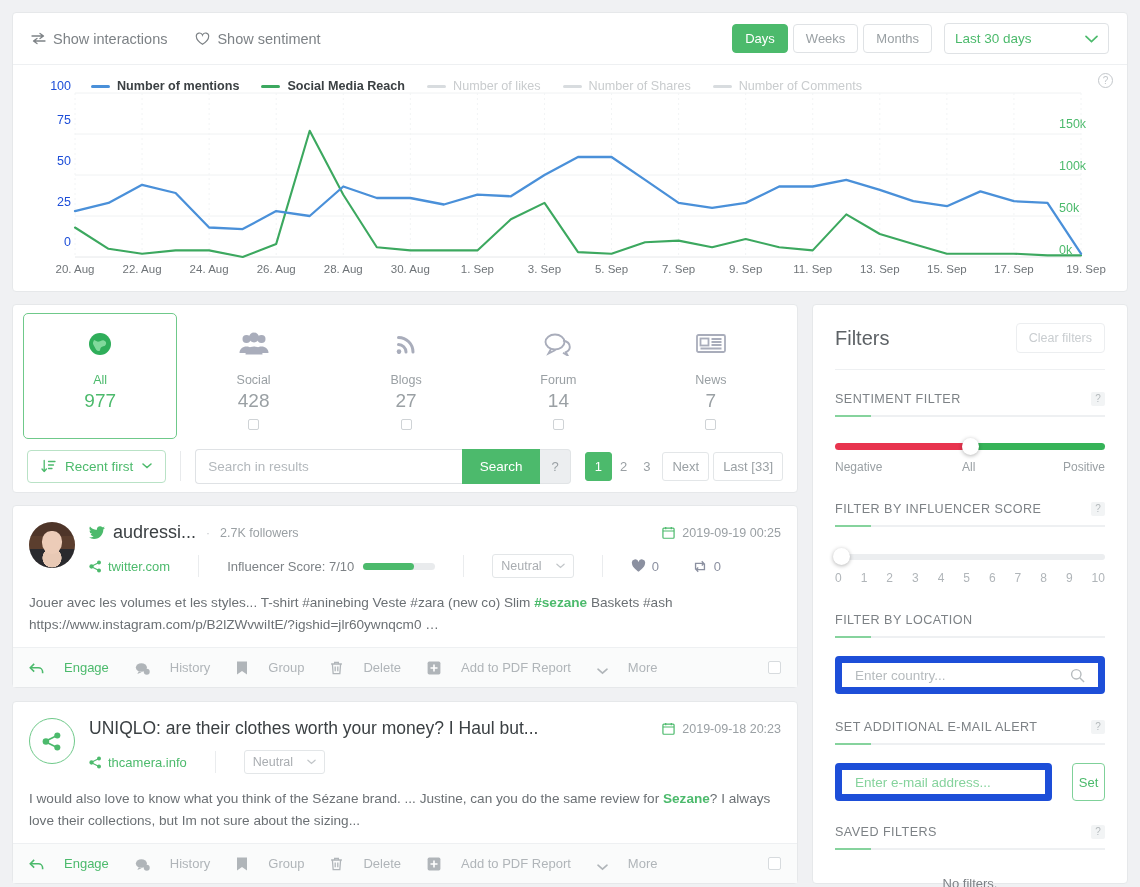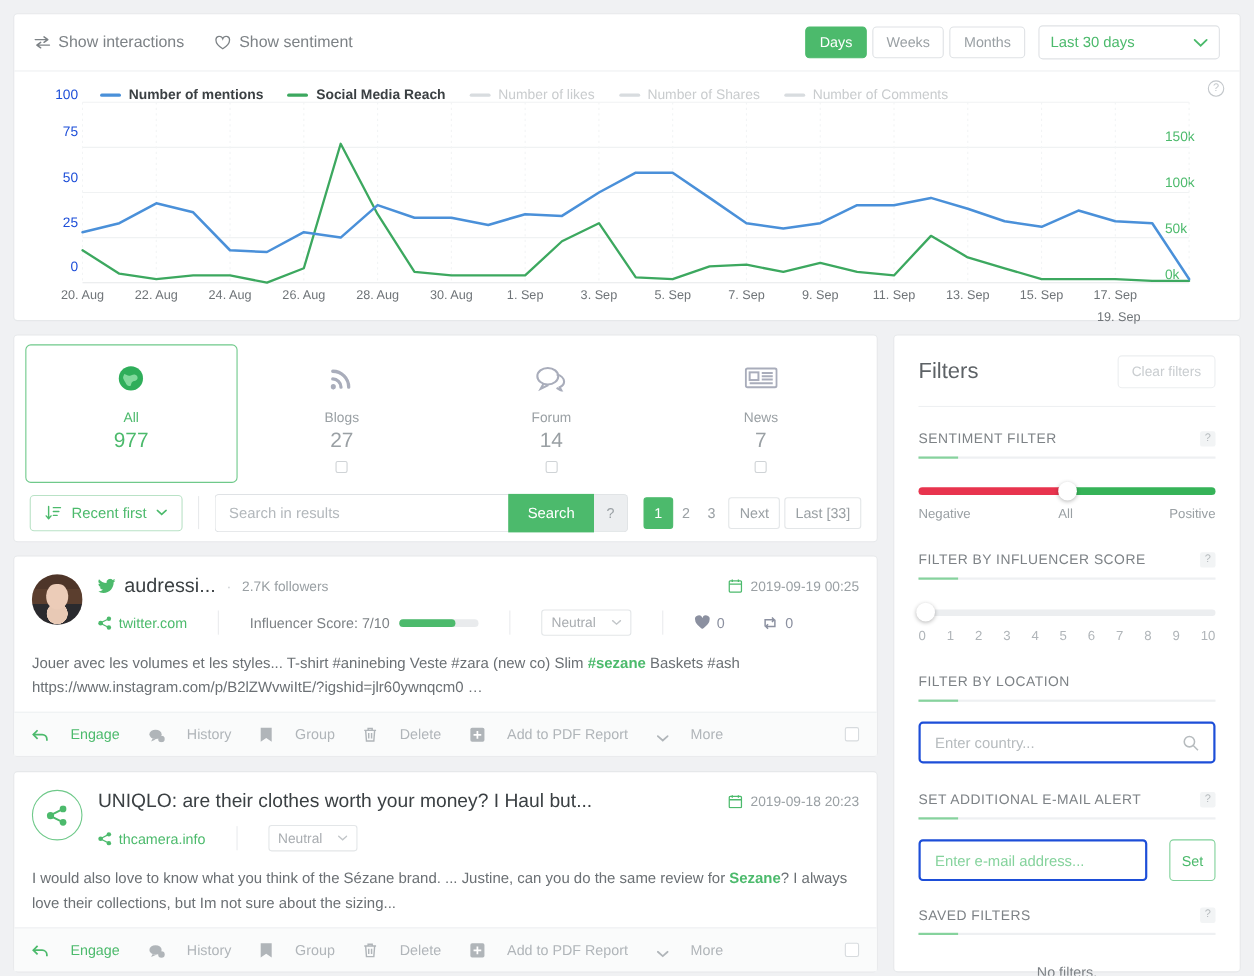"19. Sep" div.x-label { left: 1004px -> 1073px; margin-top: 20px -> none }
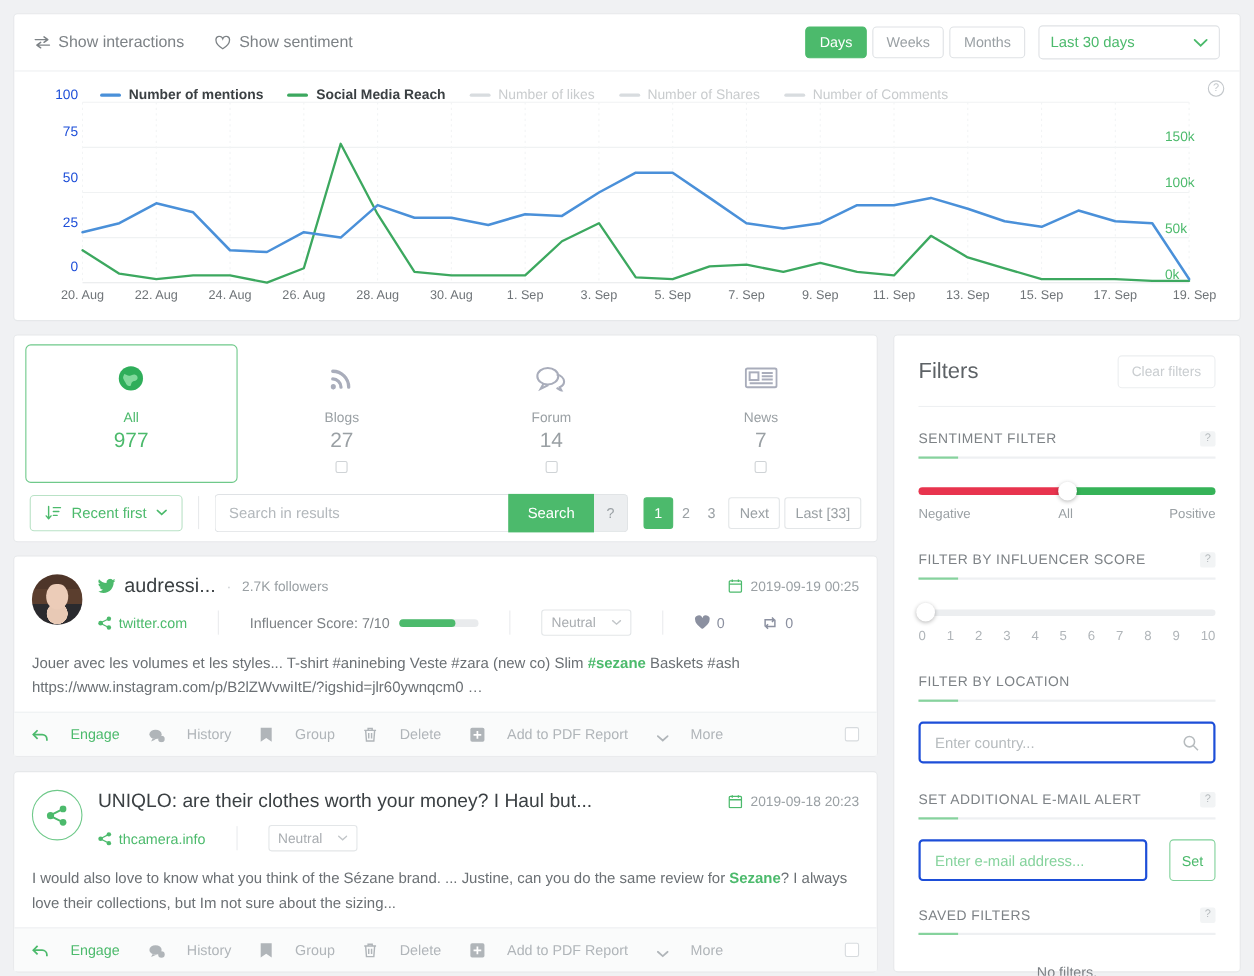"Social" div.src { html: none -> <div> <div> <svg> <circle></circle> <circle></circle> <circle></circle> <path></path> <path></path> <path></path> </svg> </div> <div>Social</div> <div>428</div> <div></div> </div> }
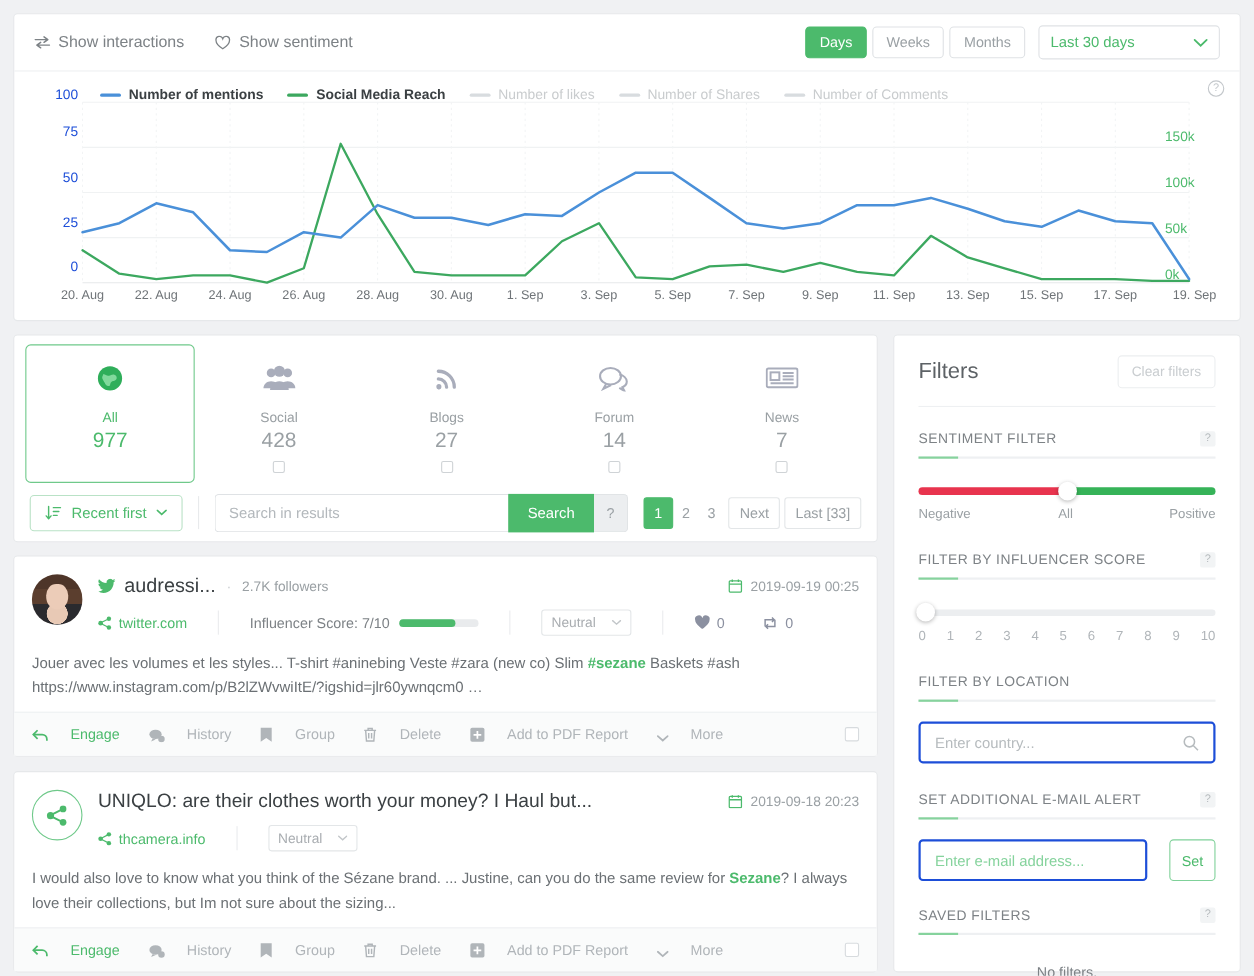"Enter country..." .f-input { border: 2px solid #1d4ed8 -> 7px solid #1d4ed8 }
